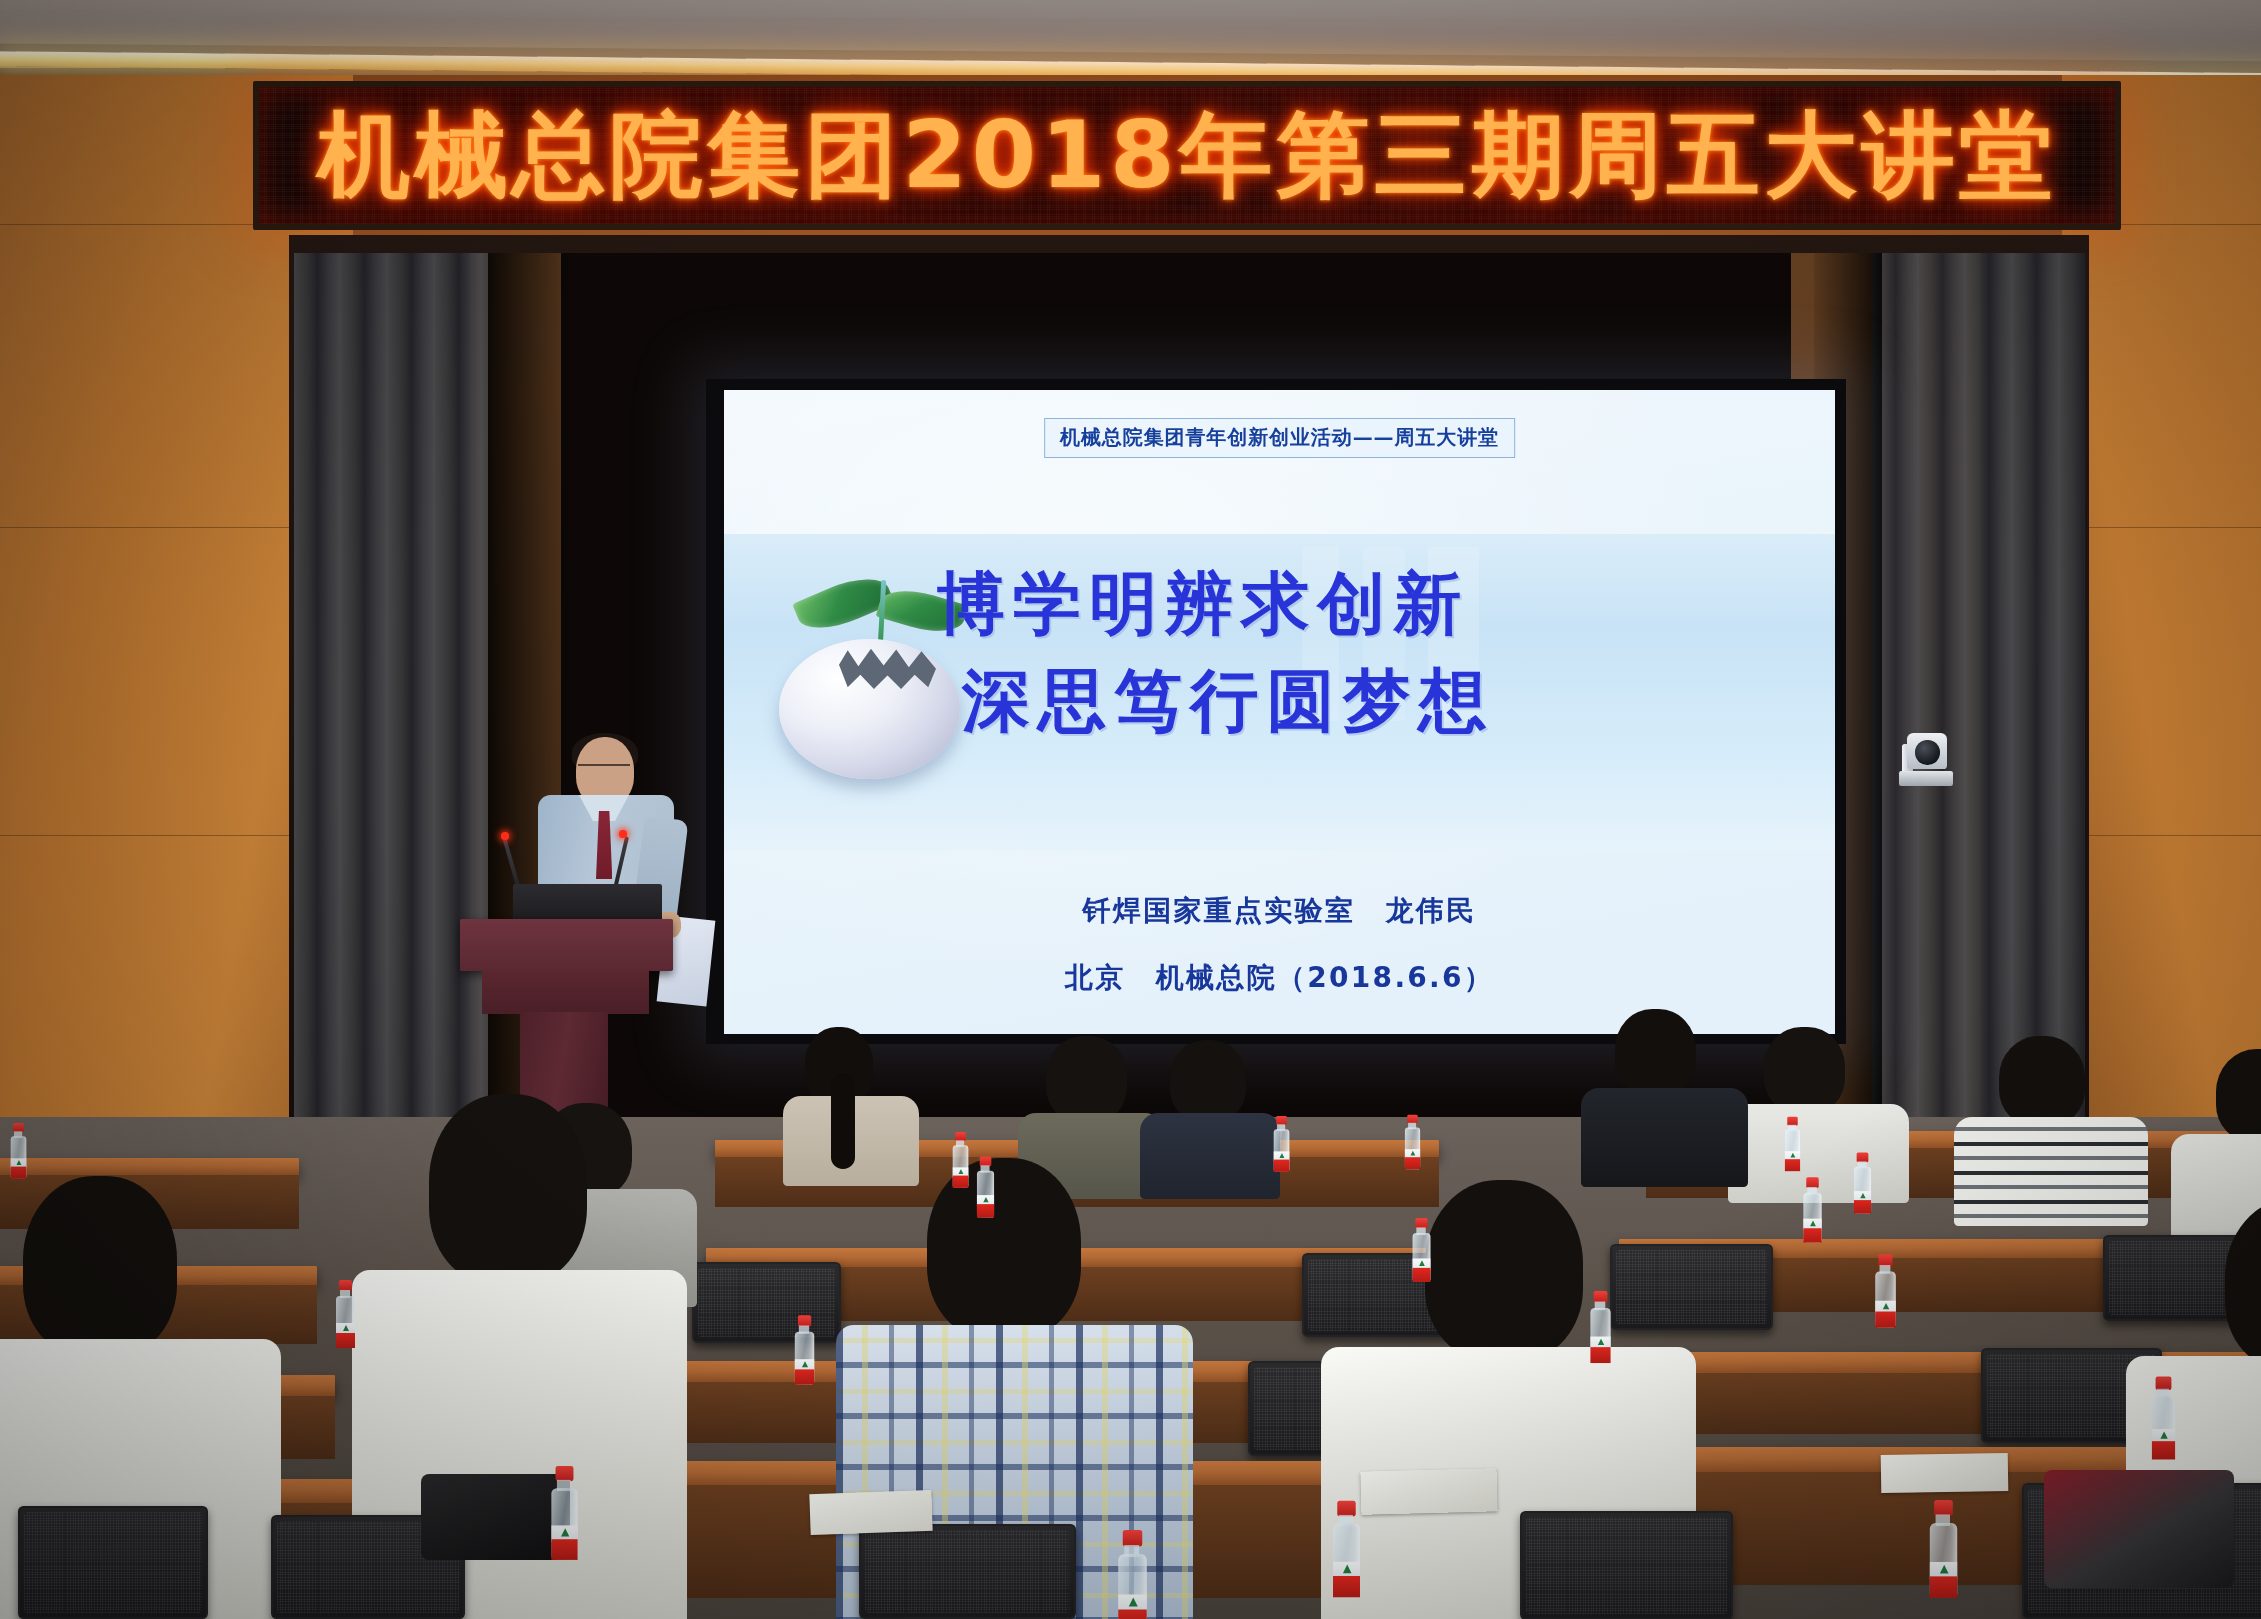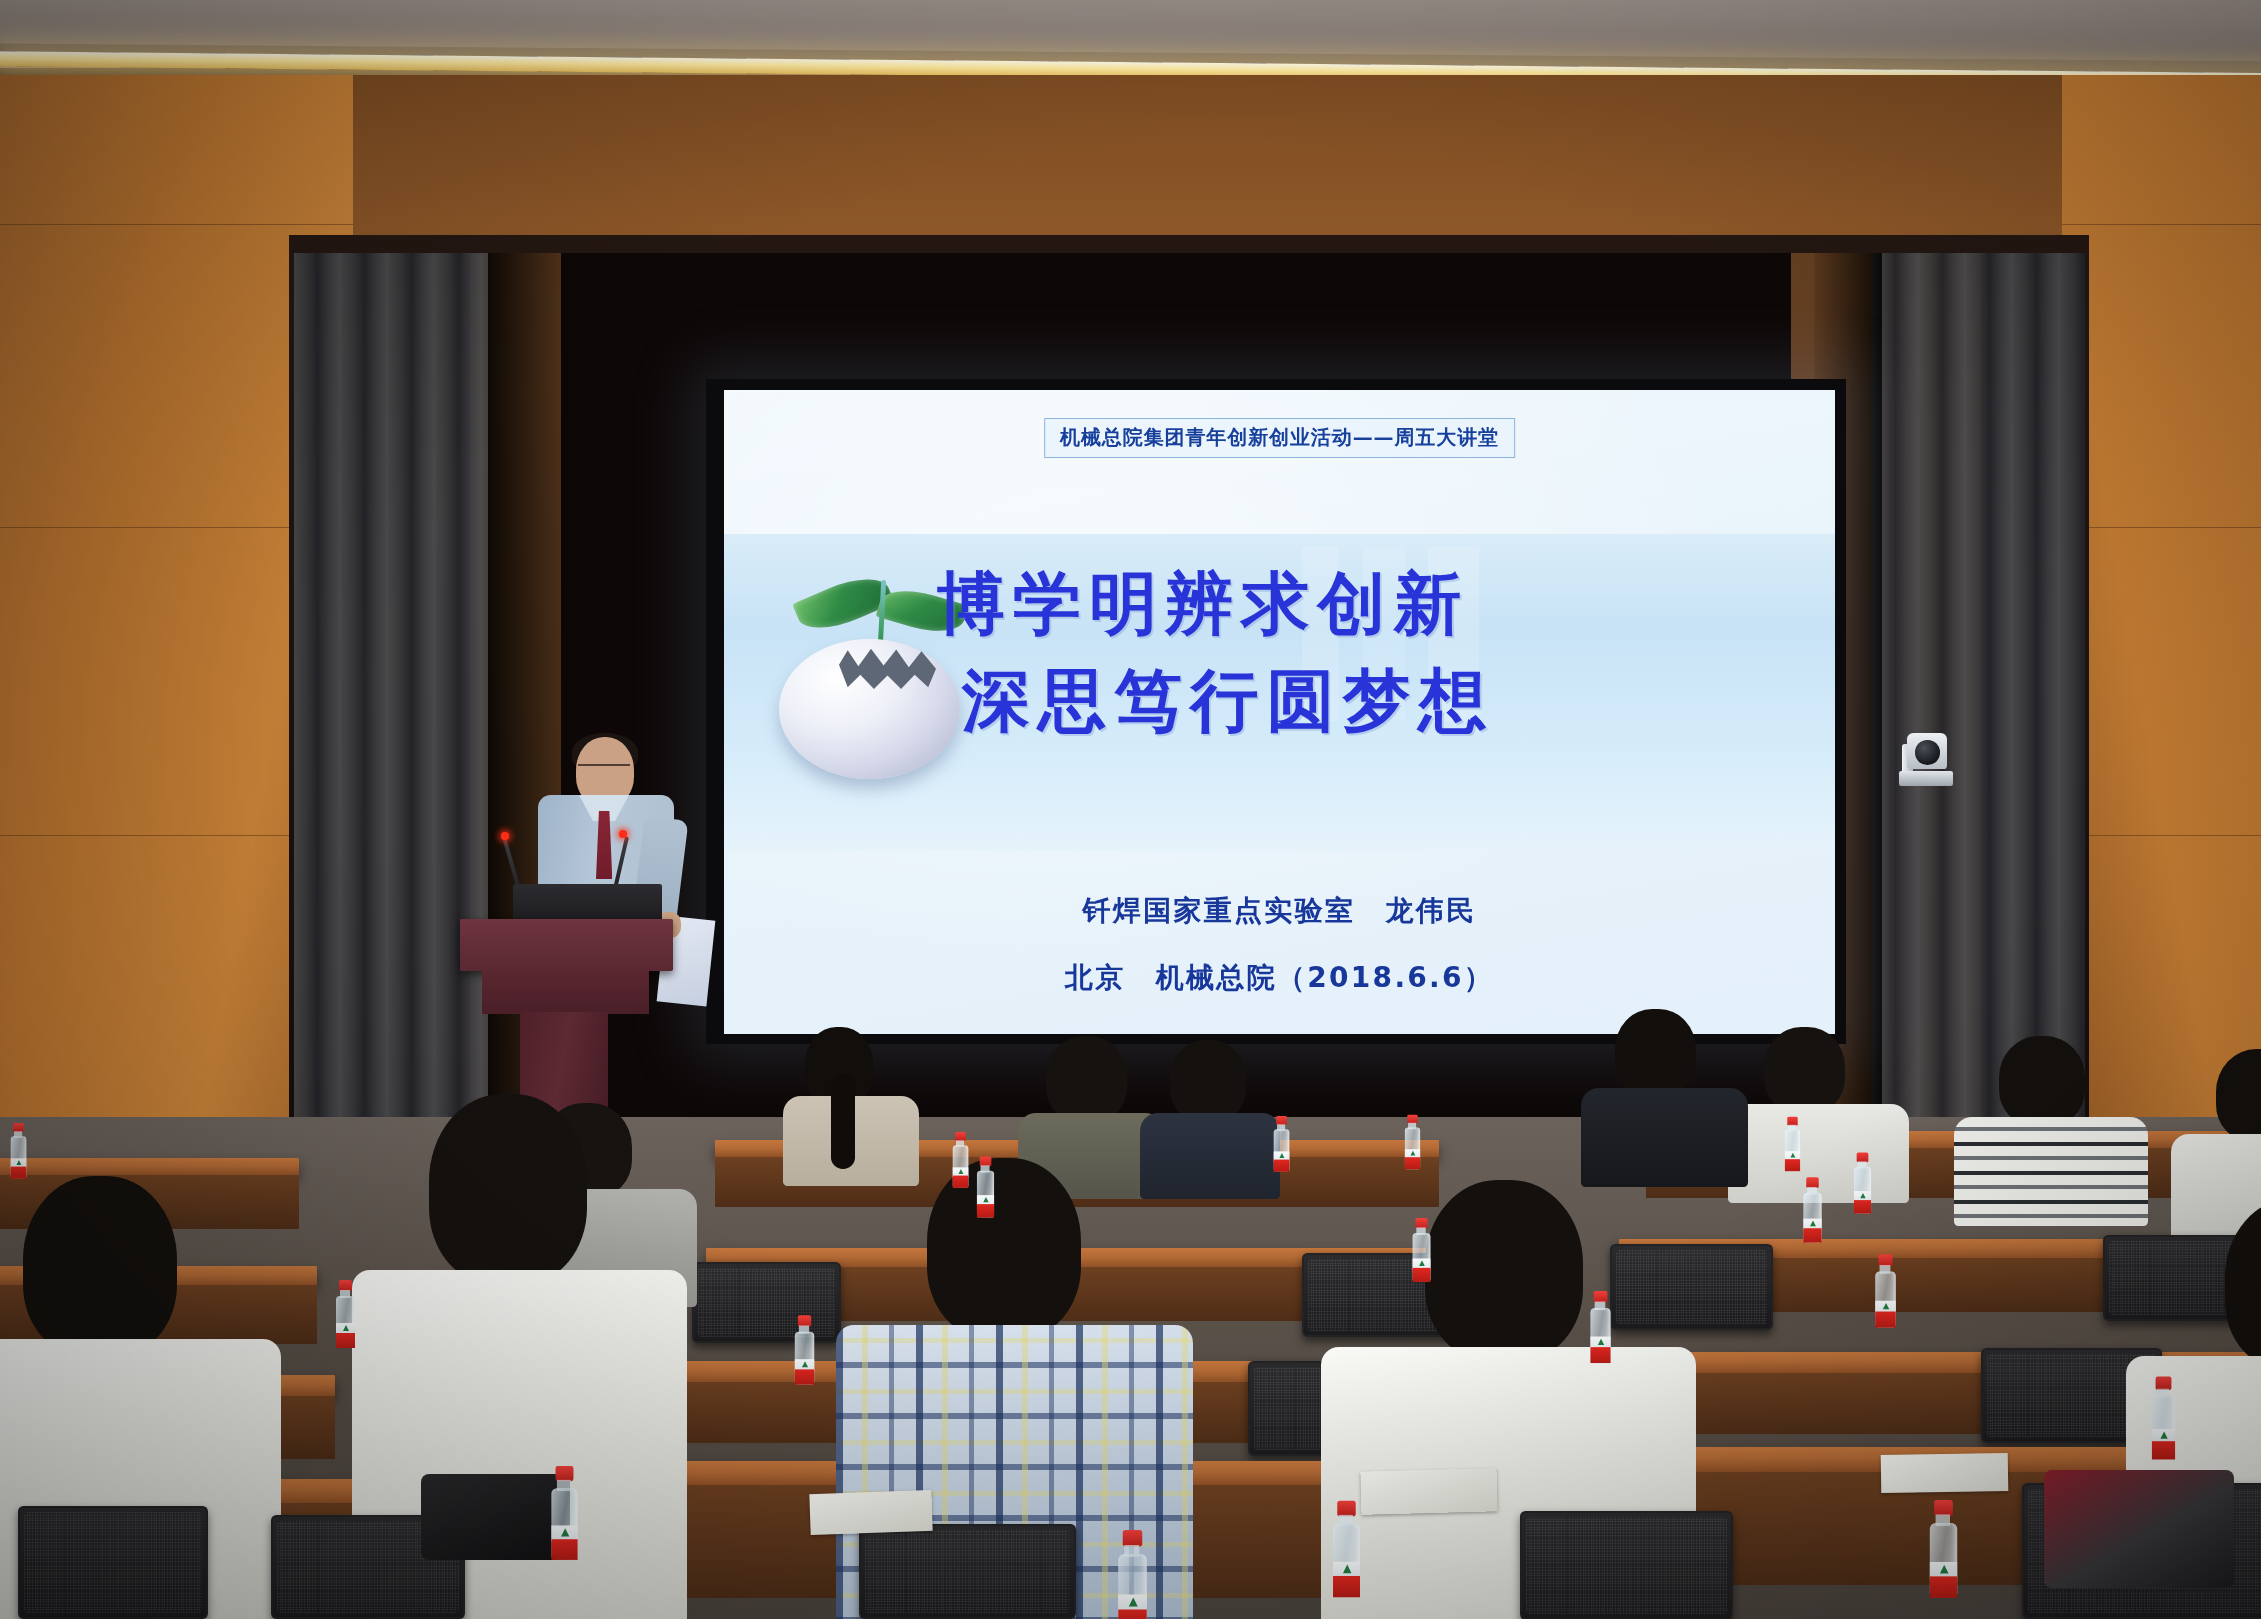"机械总院集团2018年第三期周五大讲堂" div.abs { html: none -> <div> <div>机械总院集团2018年第三期周五大讲堂</div> </div> }
